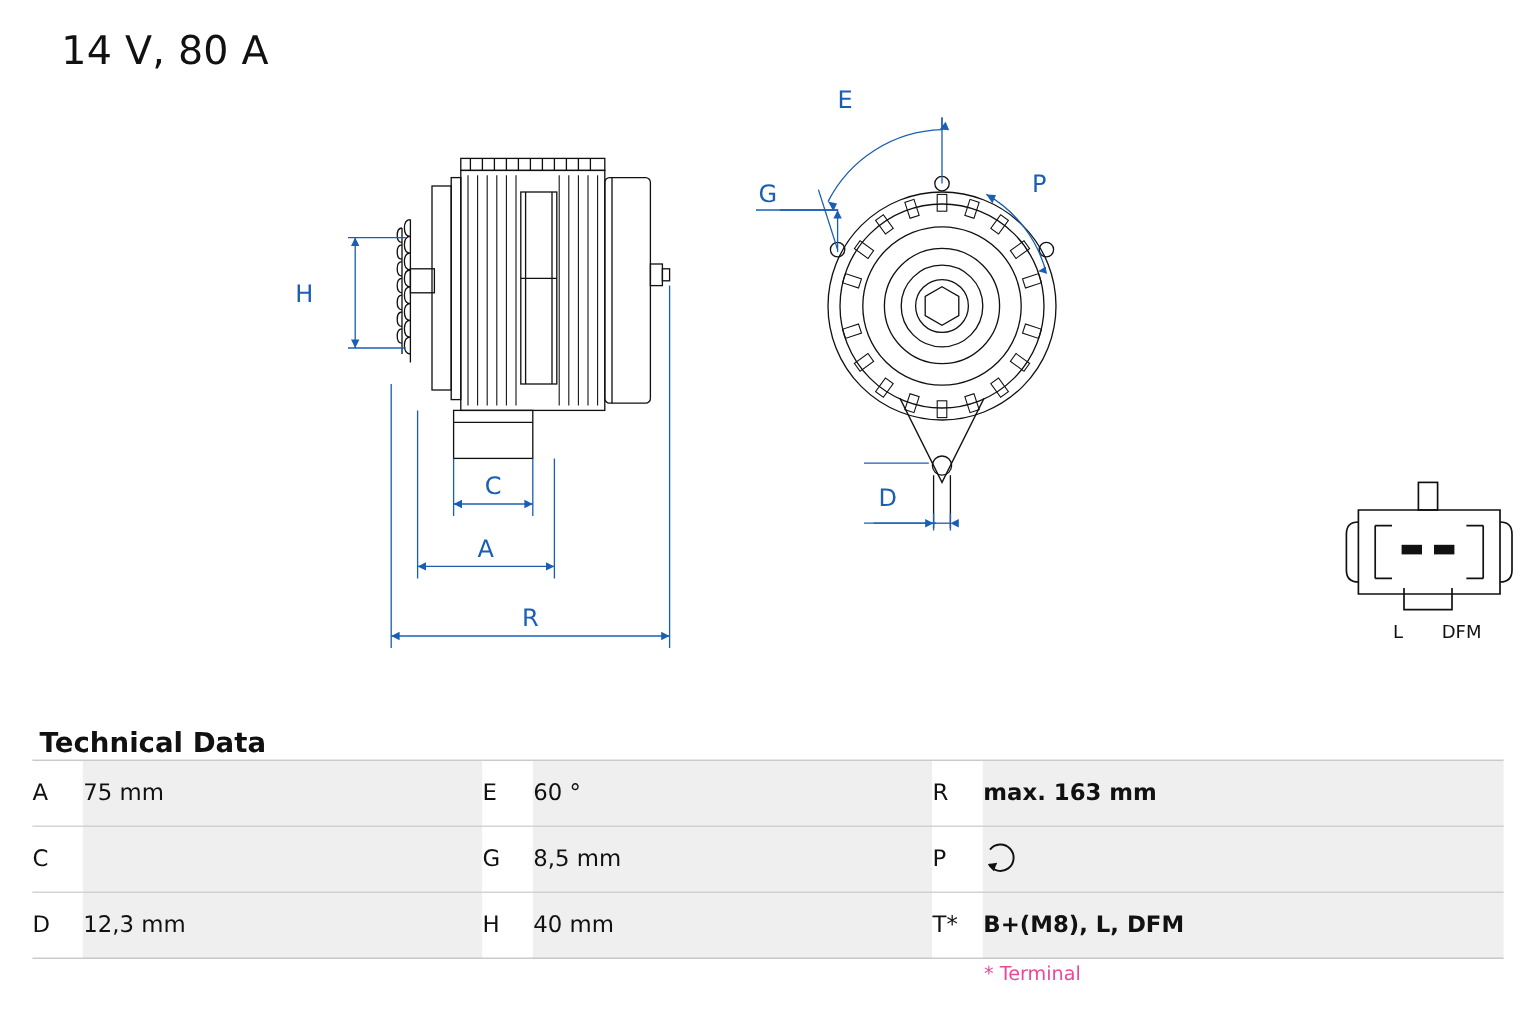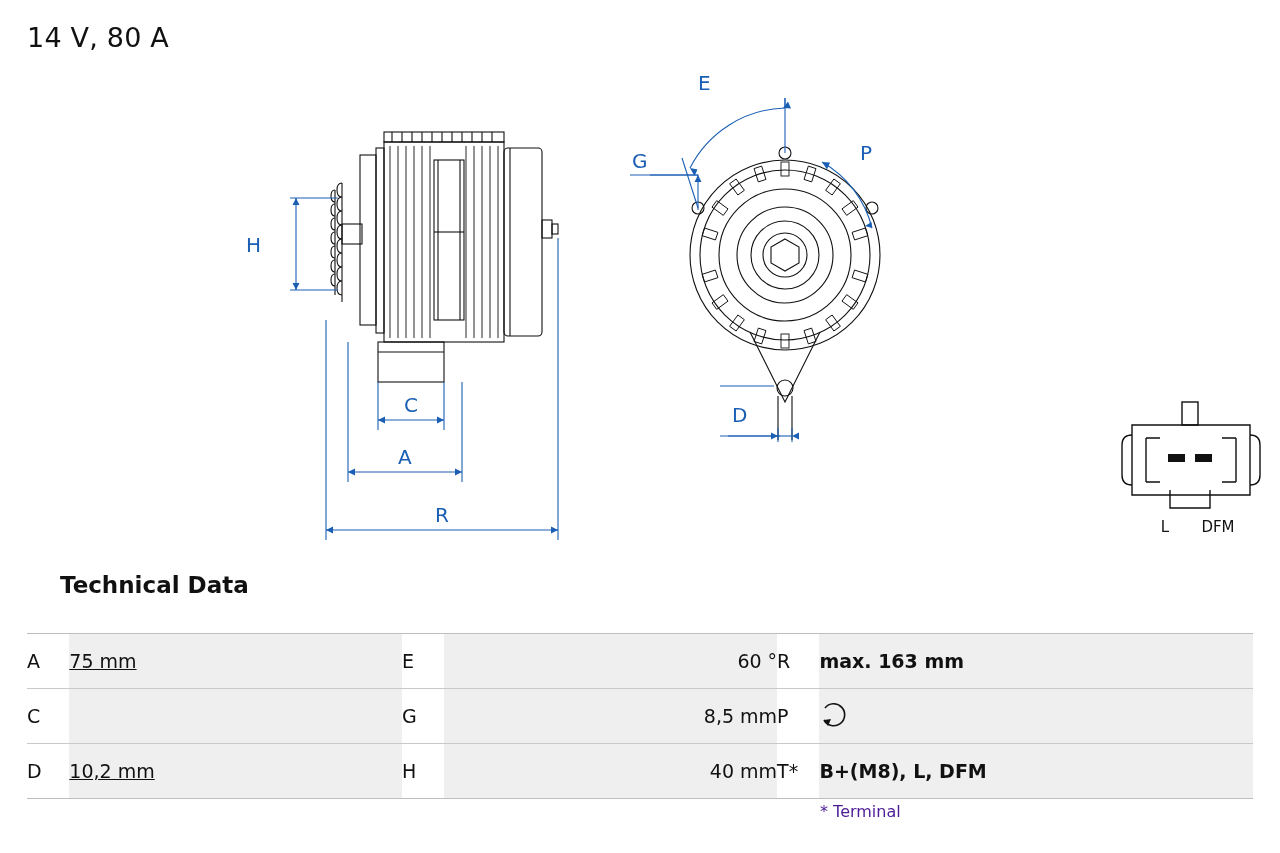"14 V, 80 A" #title { font-size: 27px -> 33px; left: 27px -> 51px }
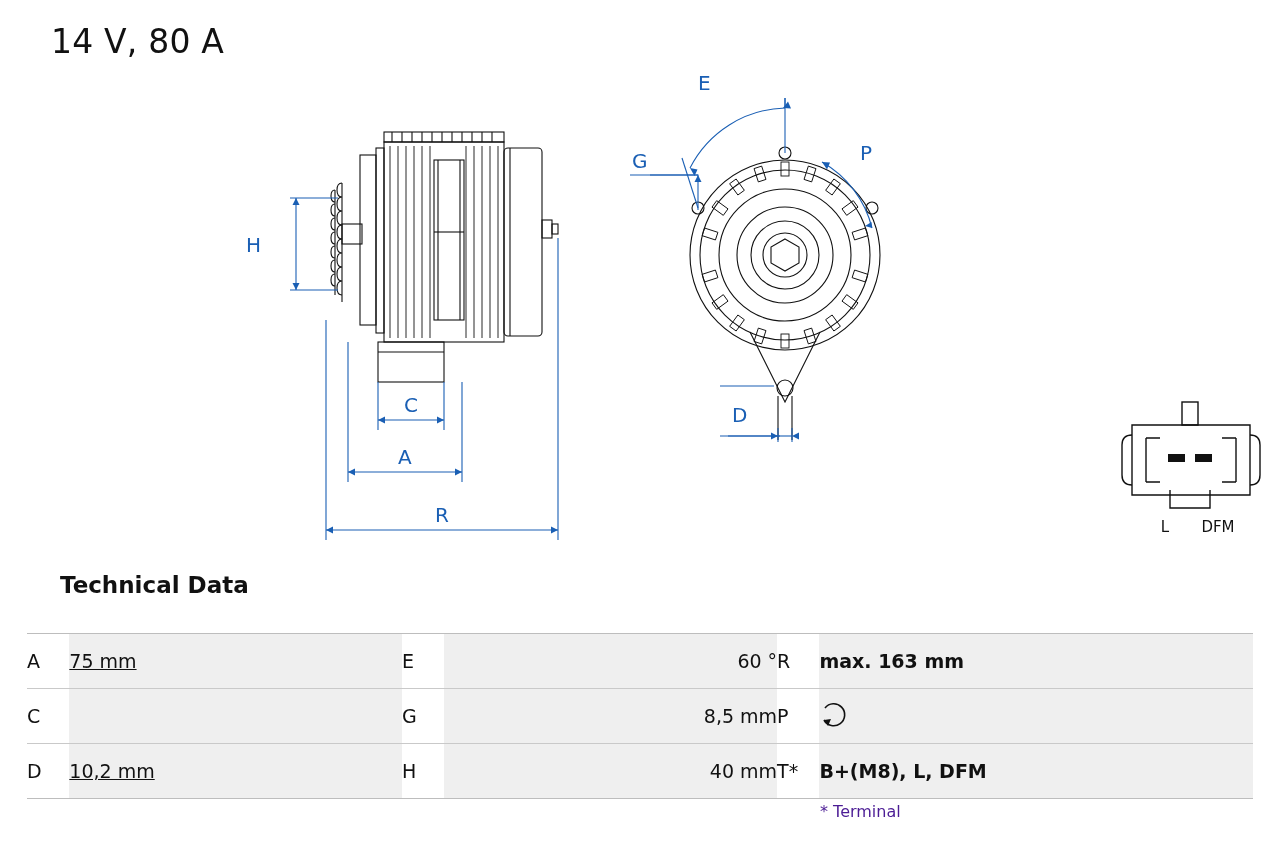"Technical Data" #tech-title { margin-left: 27px -> none; top: 572px -> 607px }
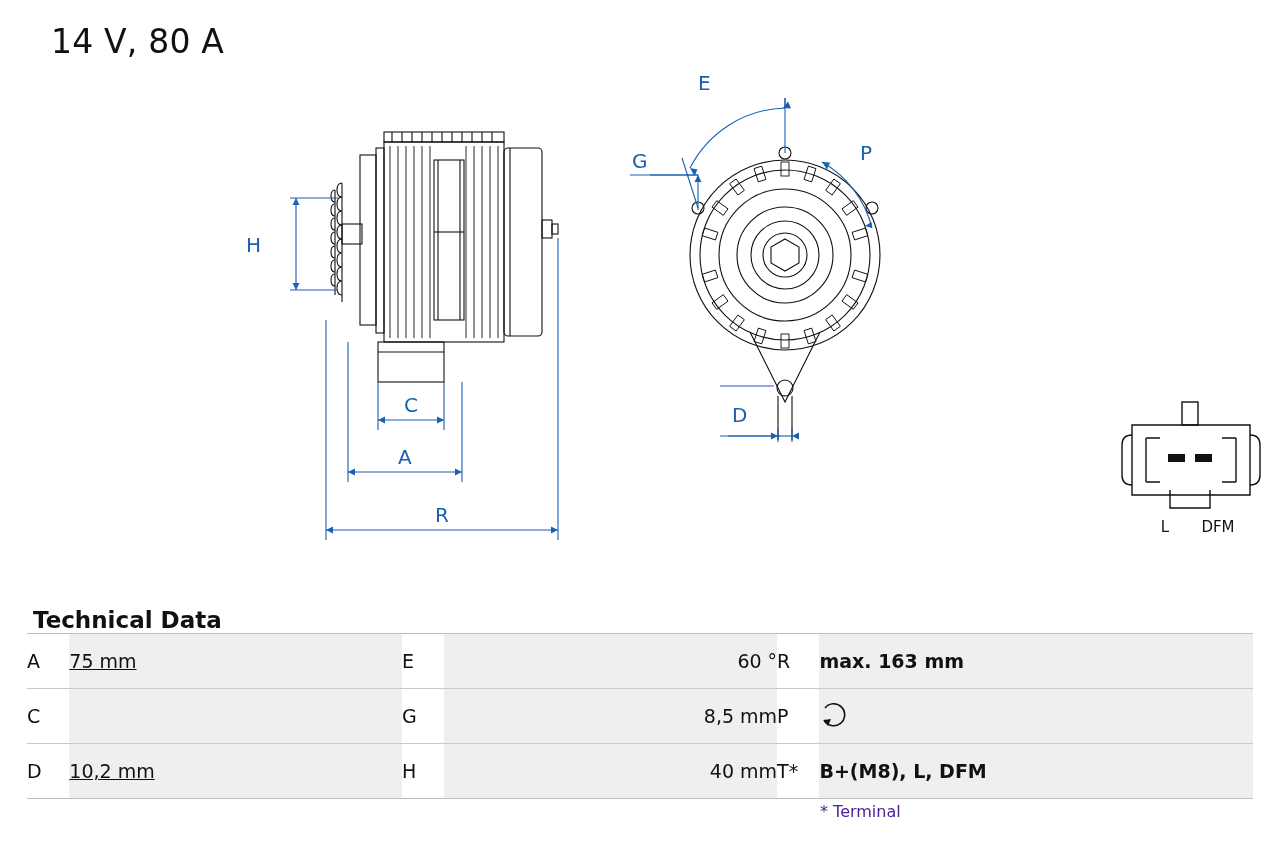"75 mm" td.val.c1 { text-decoration: underline -> none }
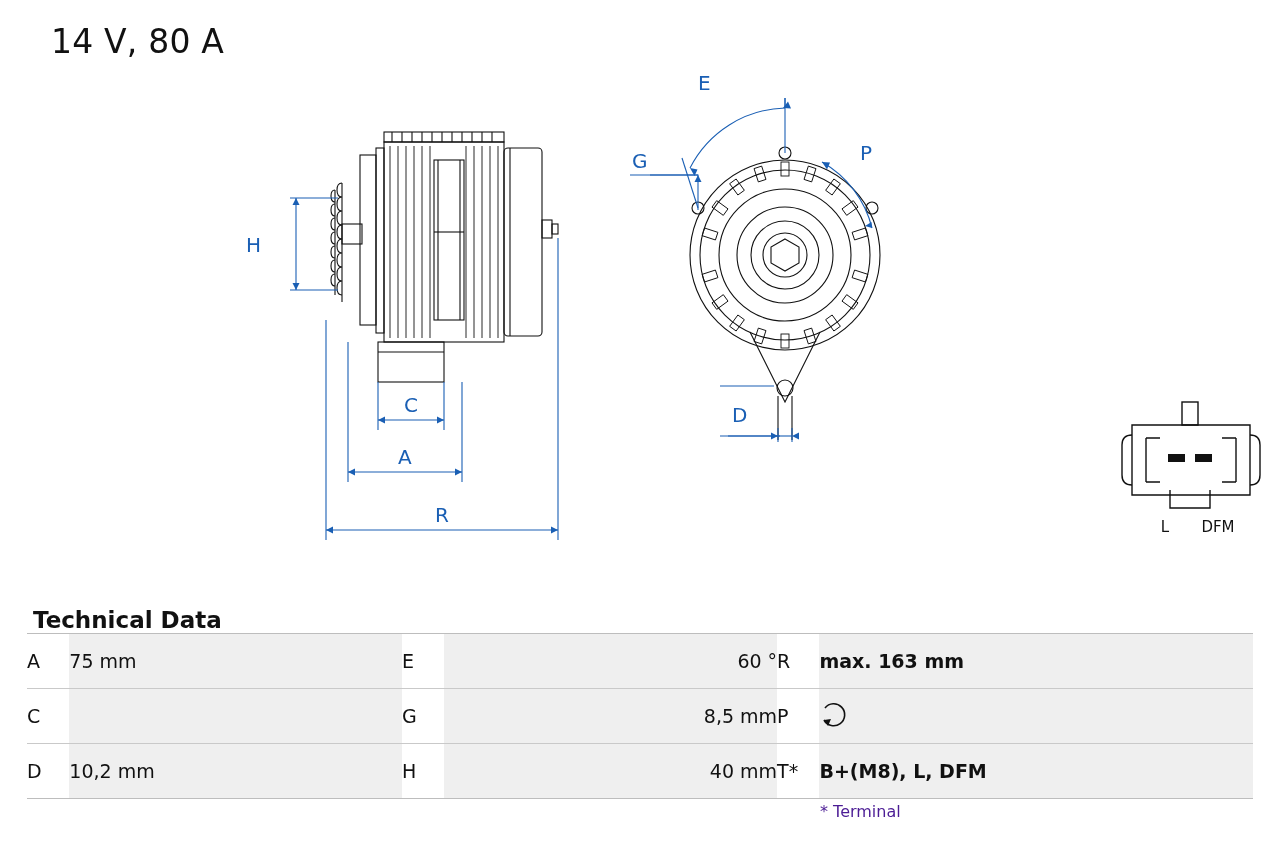"60 °" td.val.c2 { text-align: right -> none }
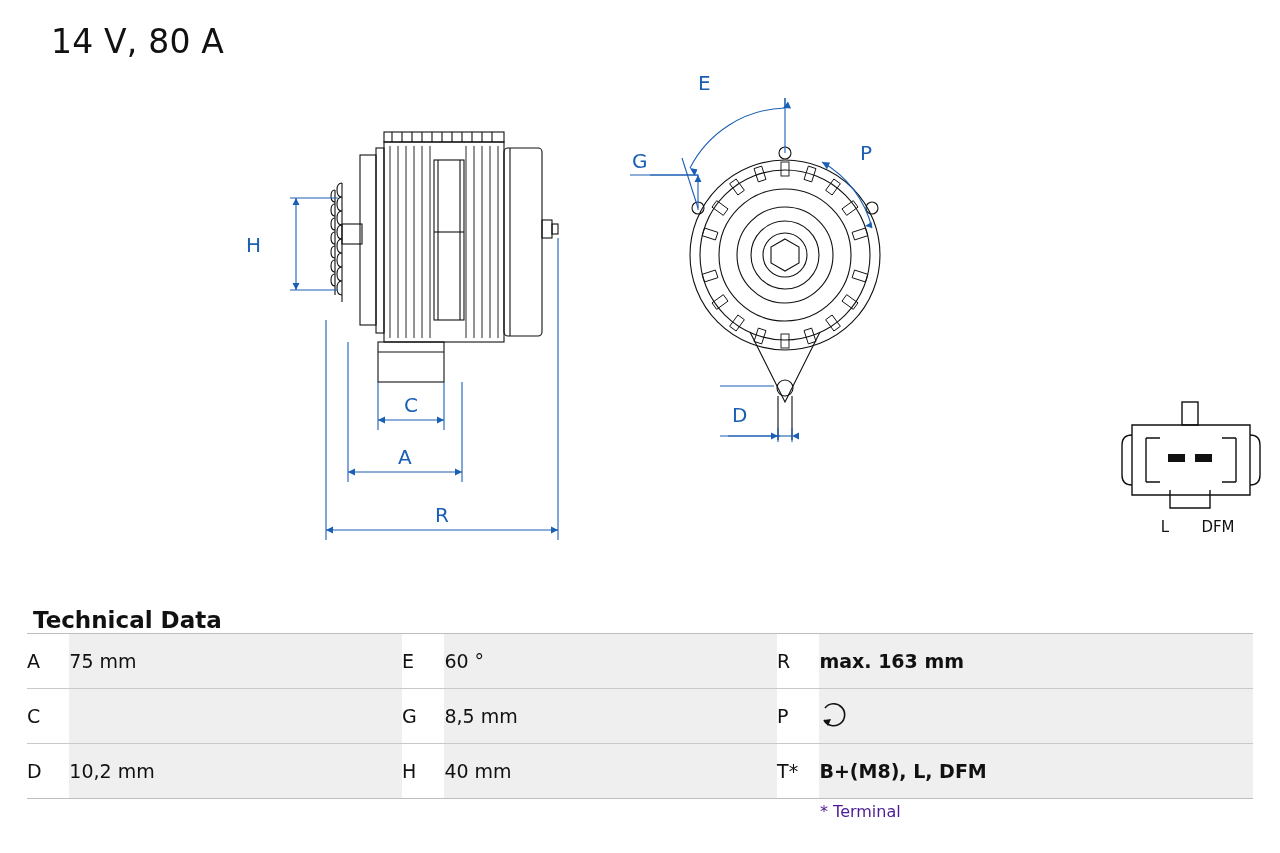"10,2 mm" td.val { text: 10,2 -> 12,3 }
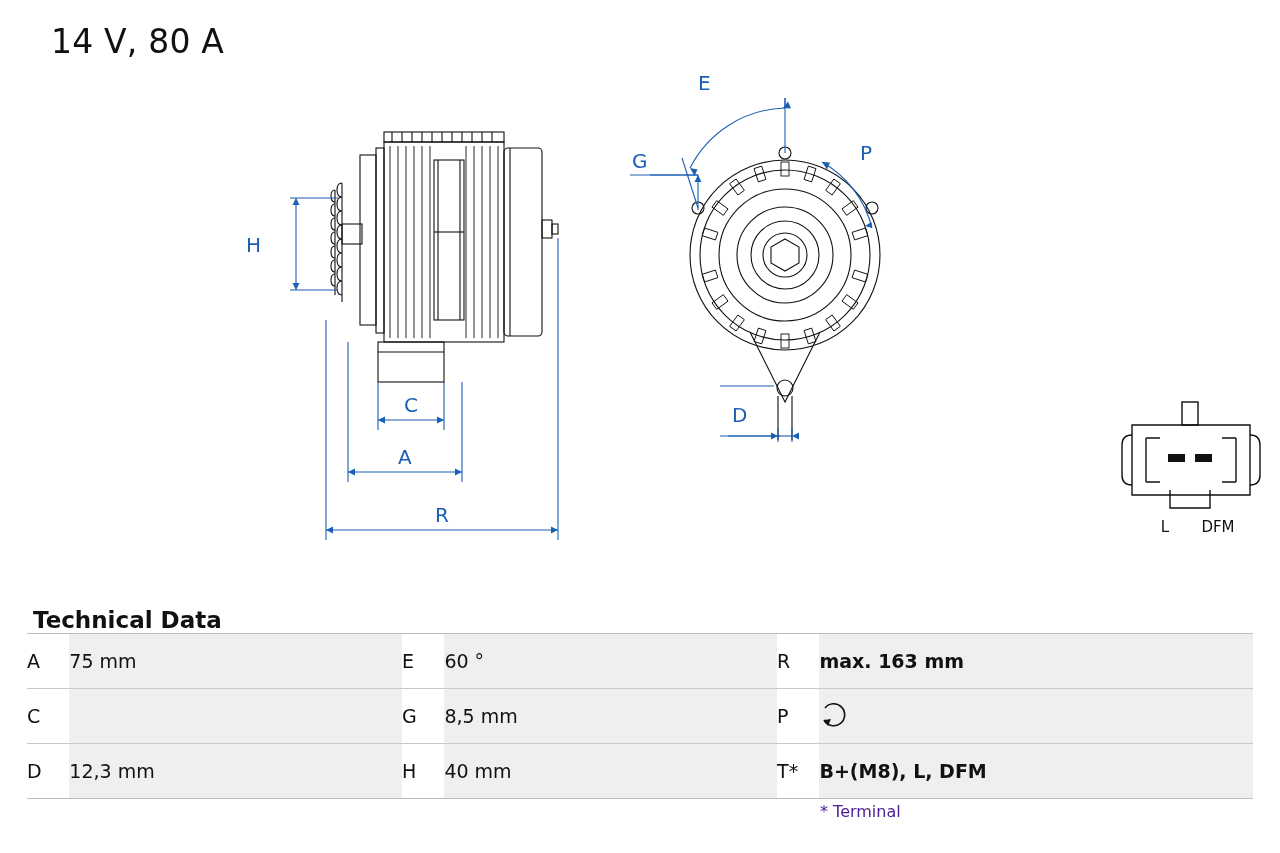"* Terminal" #terminal-note { color: #4c1d95 -> #ec4899 }
